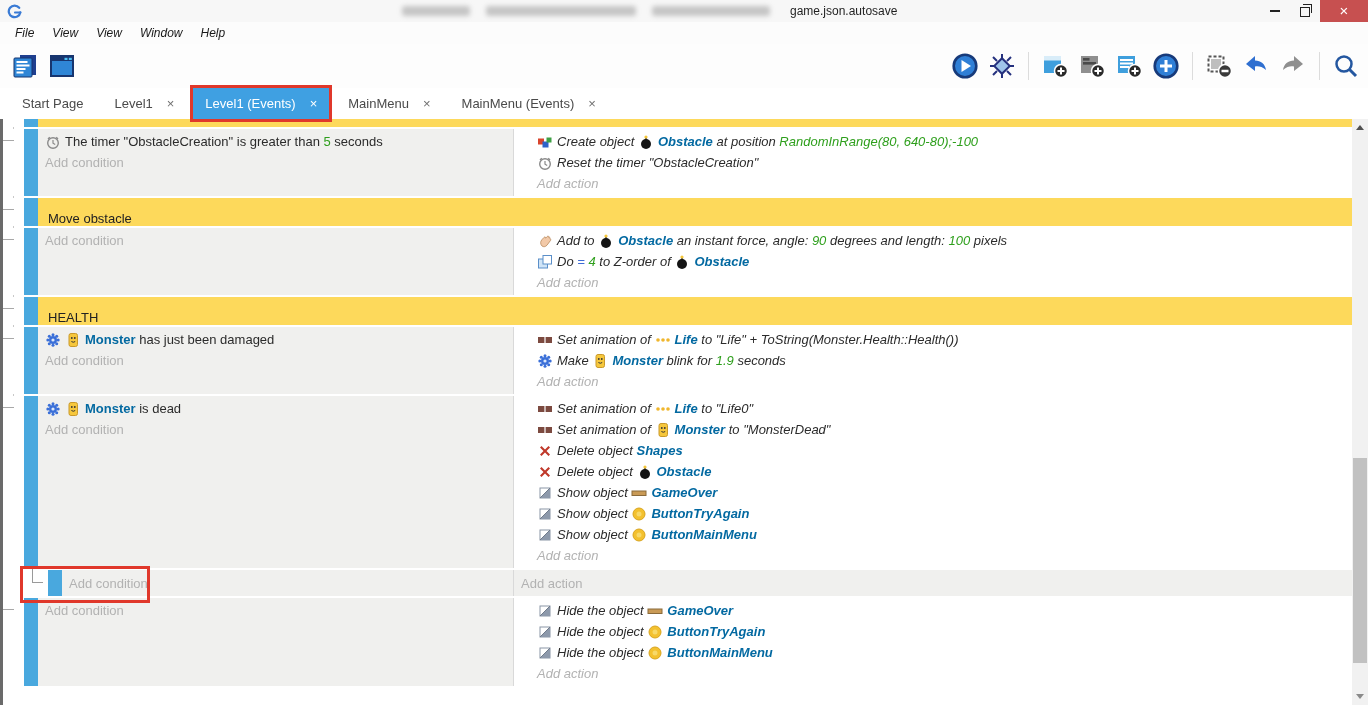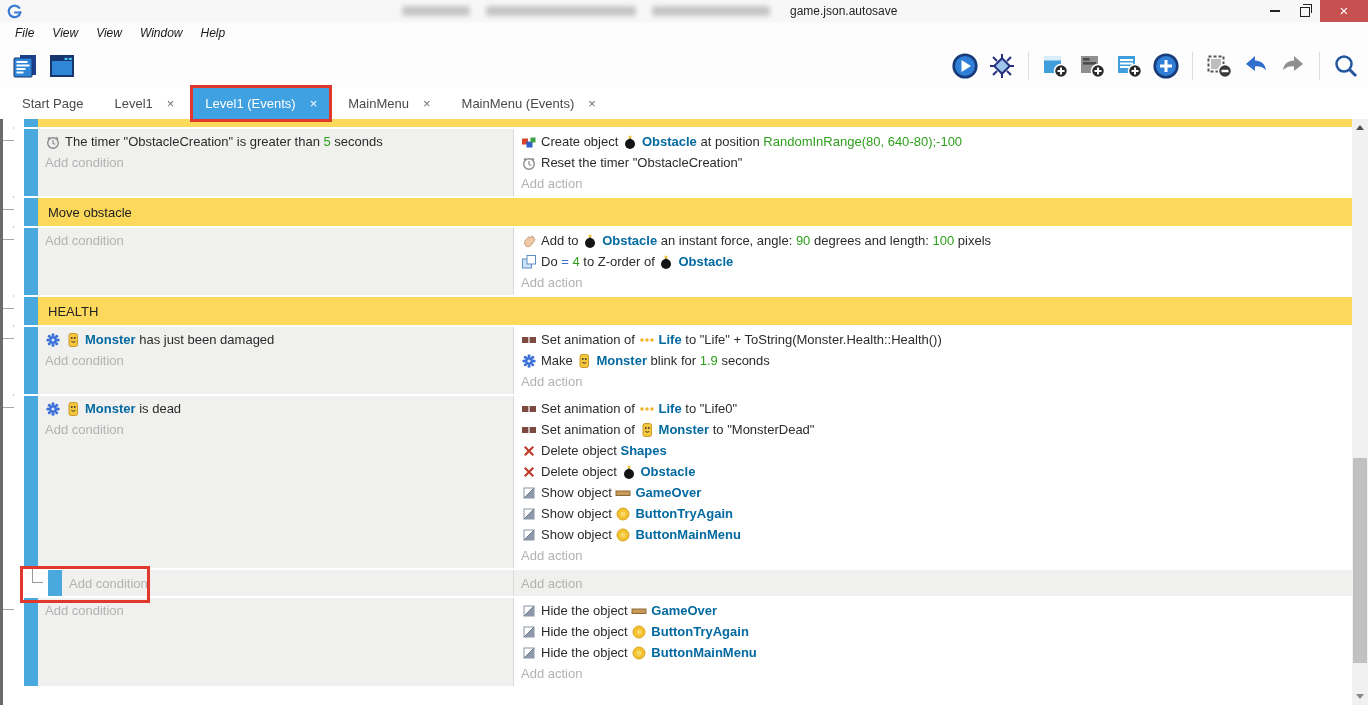"Create object" .eventrow .act { font-style: none -> italic; padding: 2px 0 -> 2px 16px }
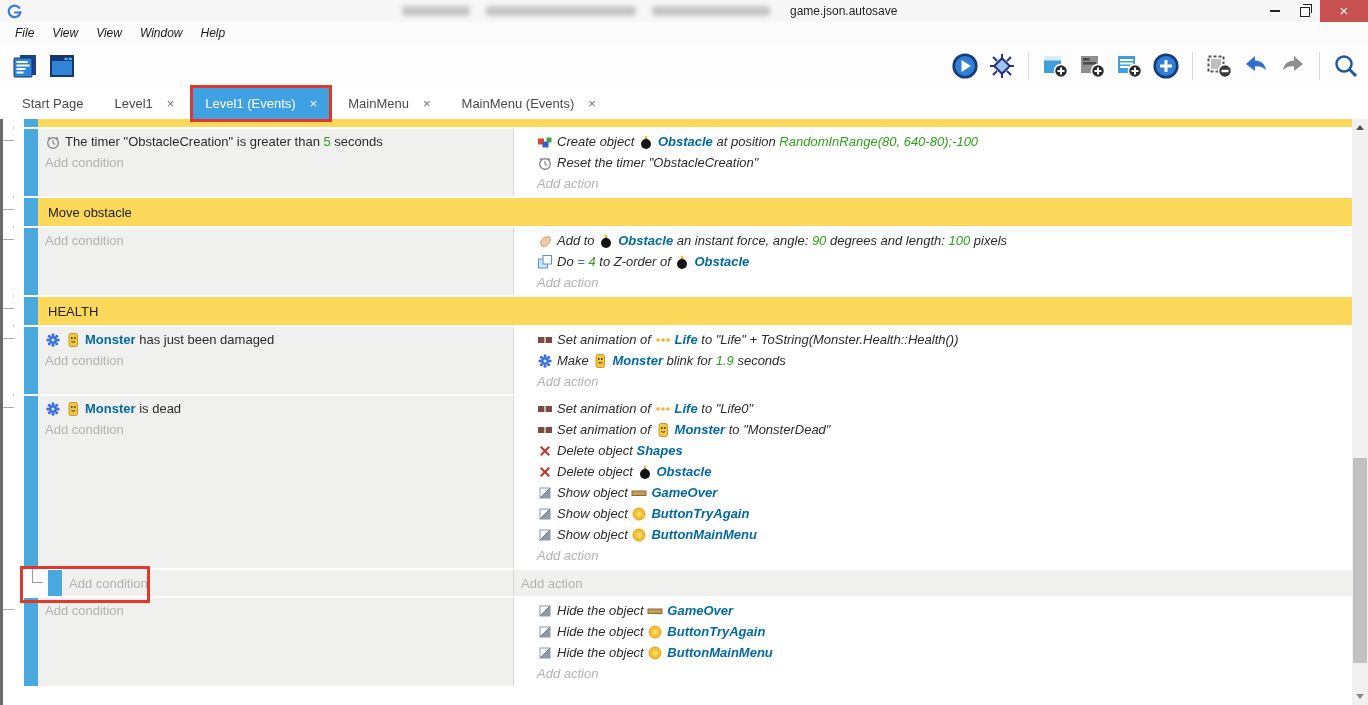"Move obstacle" .label-wrap { align-items: center -> flex-end }
